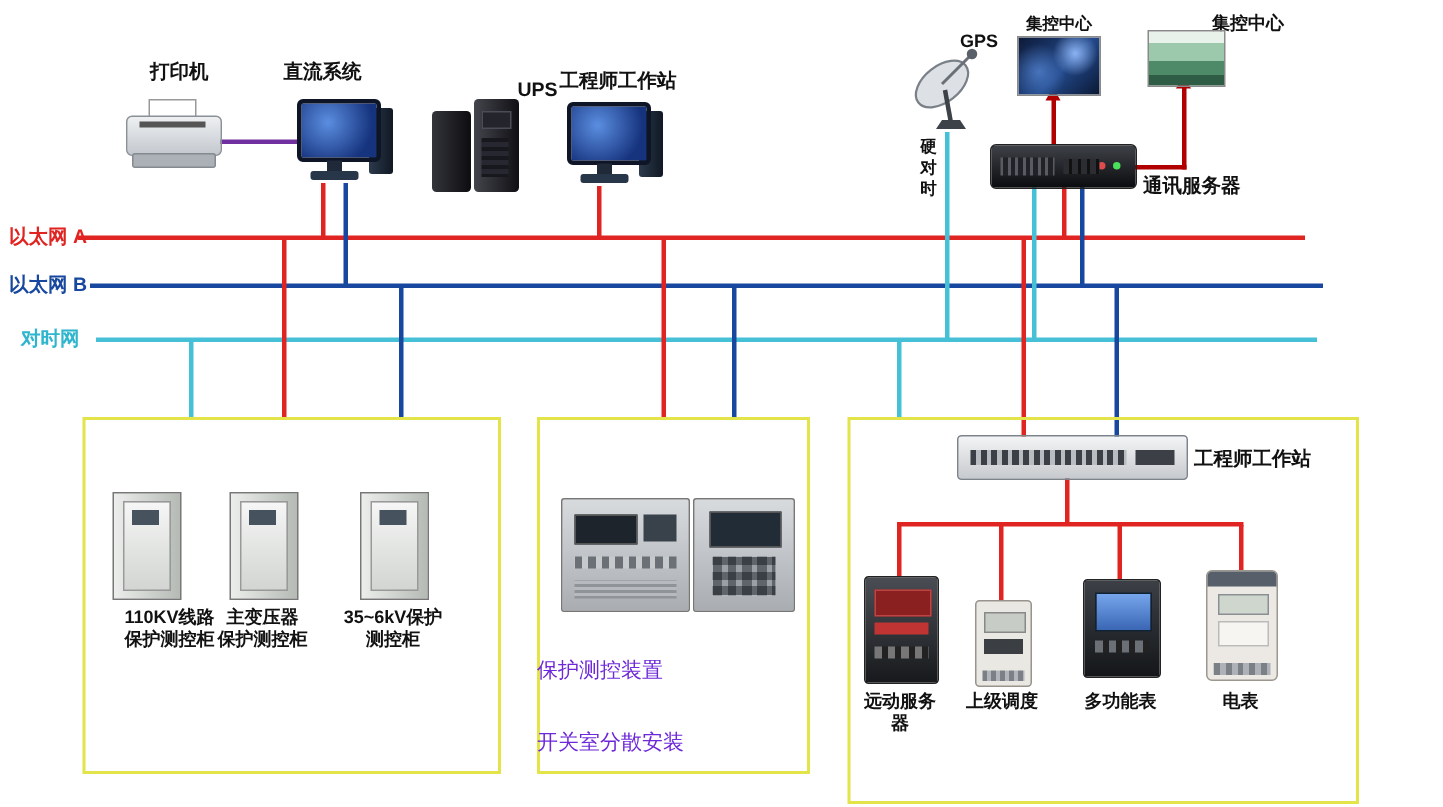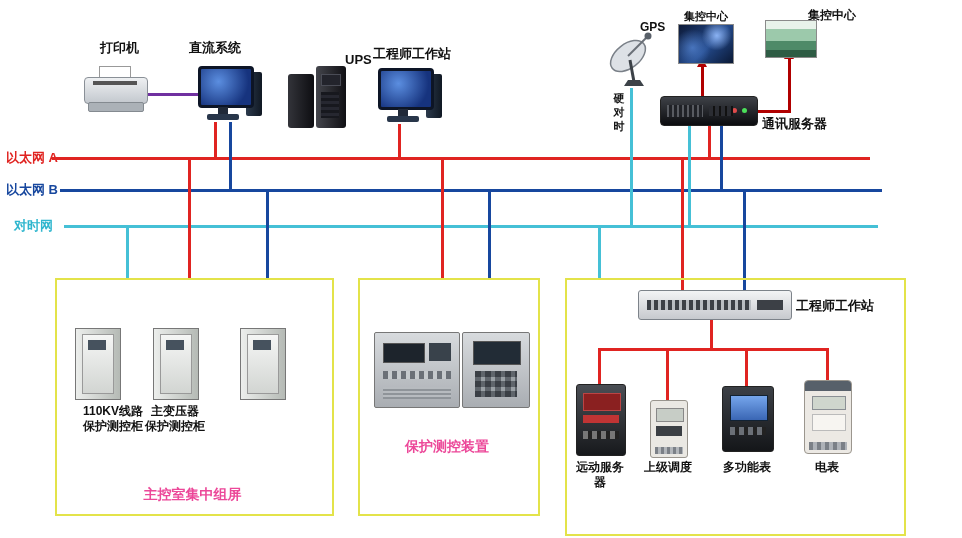"35~6kV保护" div.dev-lbl { html: none -> <div>35~6kV保护 测控柜</div> }
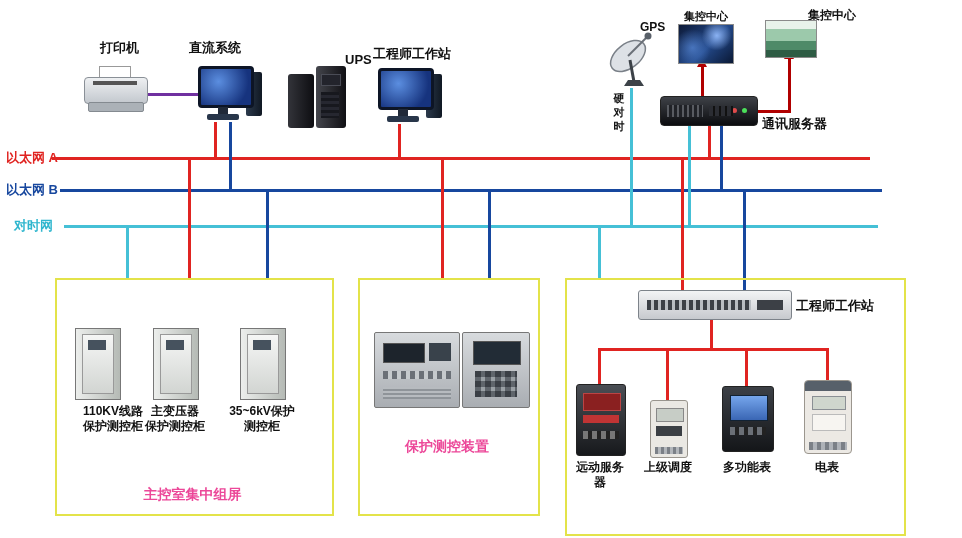"保护测控装置" .box-title { color: #ec4899 -> #6d28d9; font-weight: bold -> normal; text-align: center -> none }
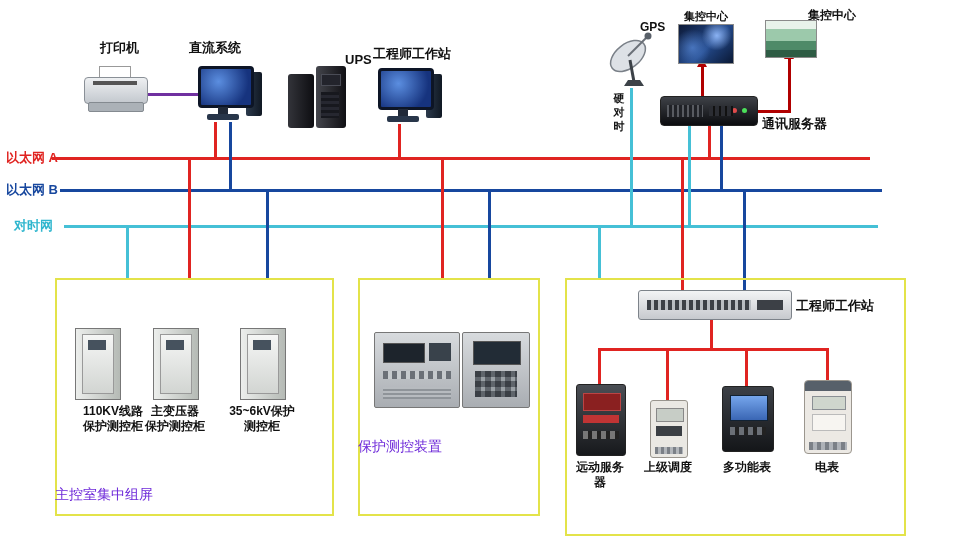"主控室集中组屏" div.box-title { html: <div>主控室集中组屏</div> -> none }
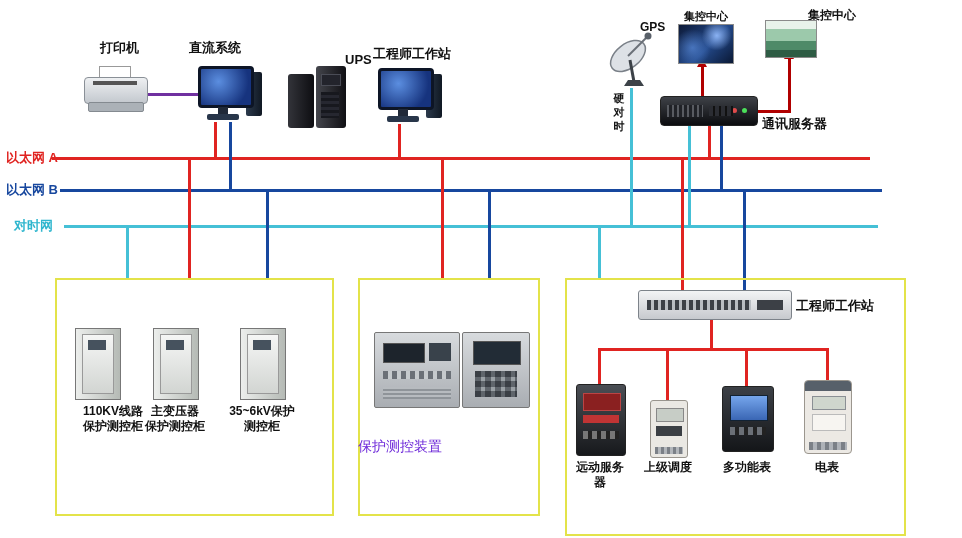"开关室分散安装" div.box-title { html: none -> <div>开关室分散安装</div> }
